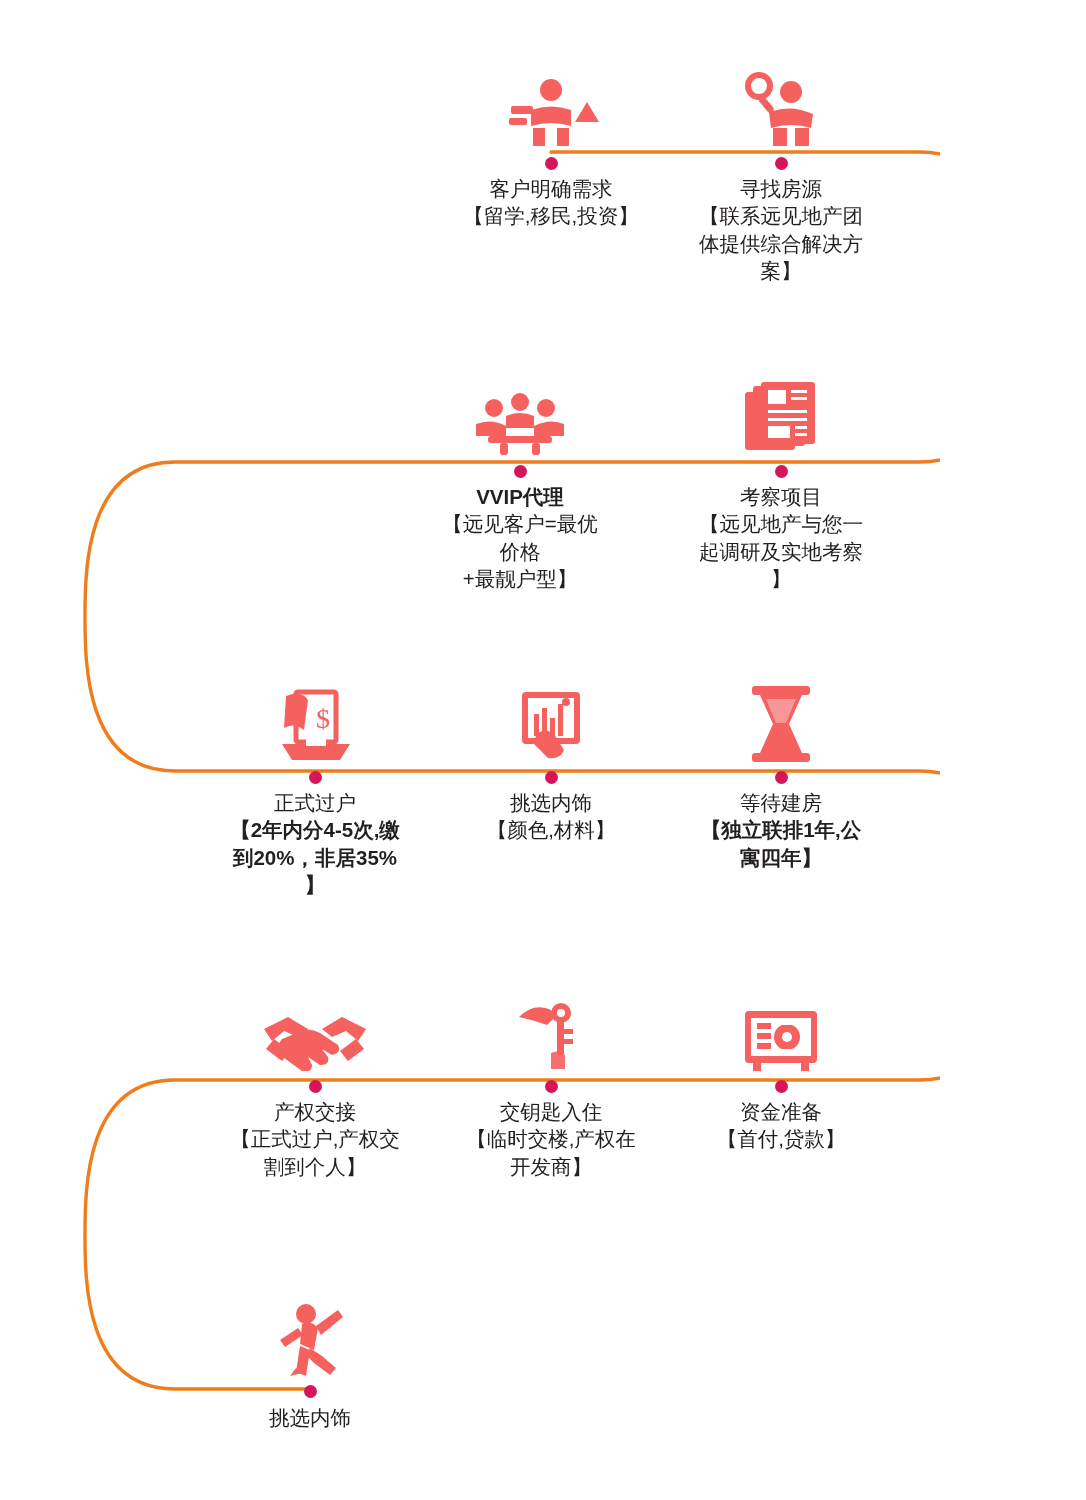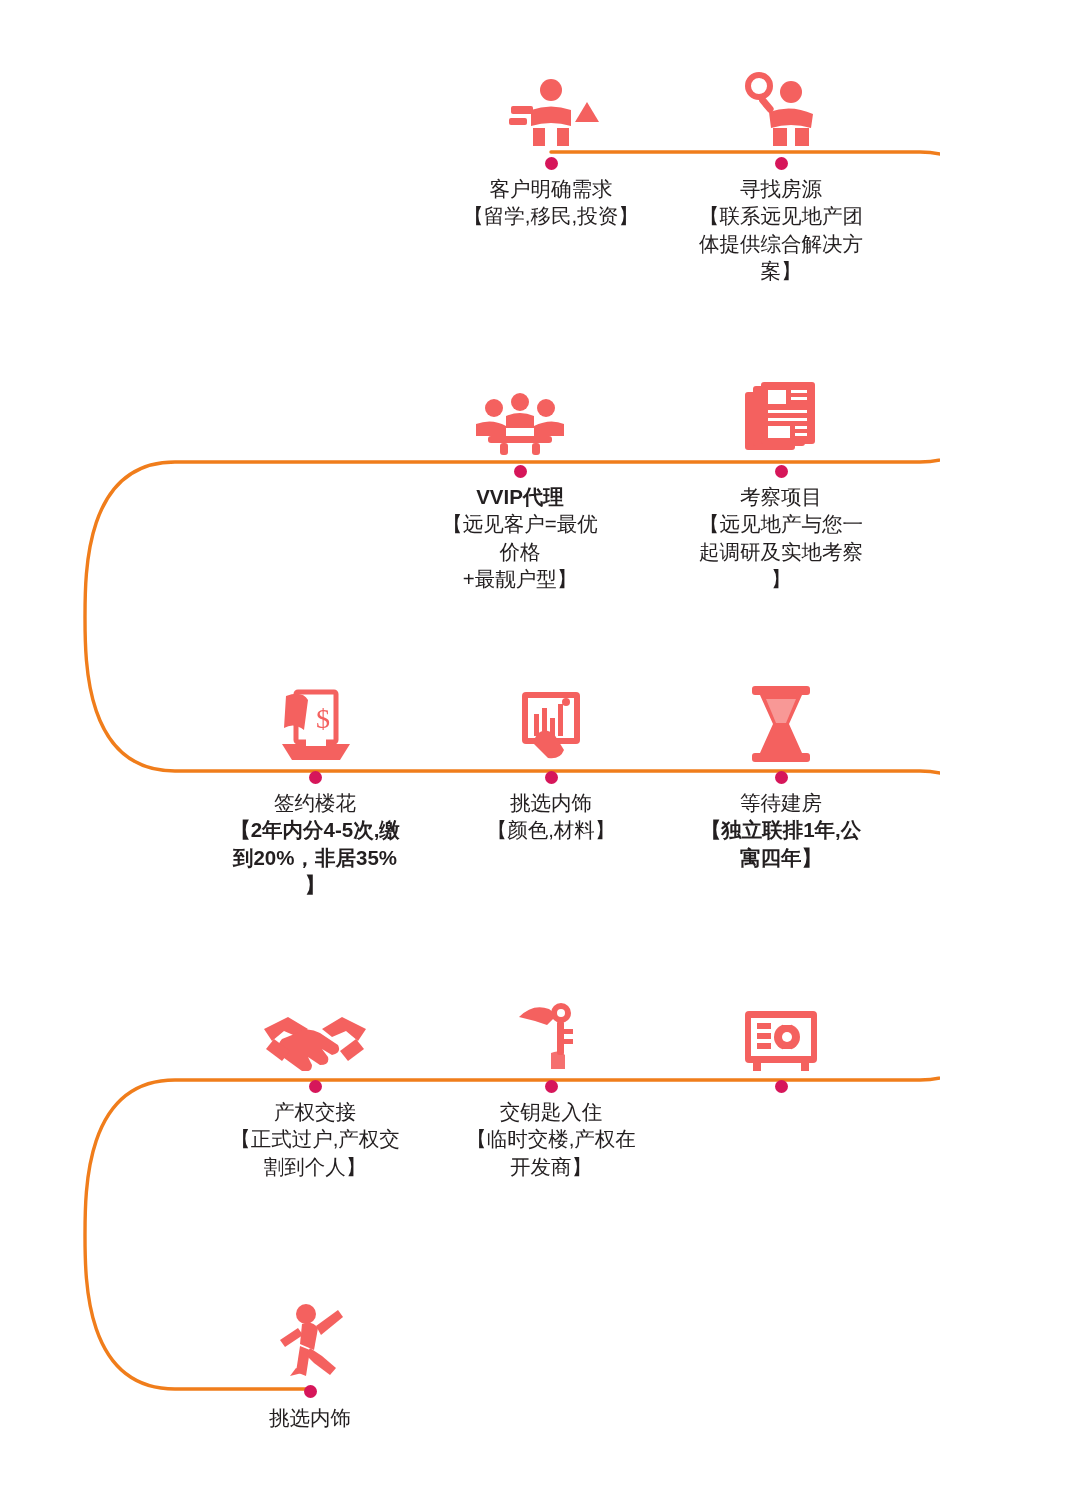"签约楼花" span { text: 签约楼花 -> 正式过户 }
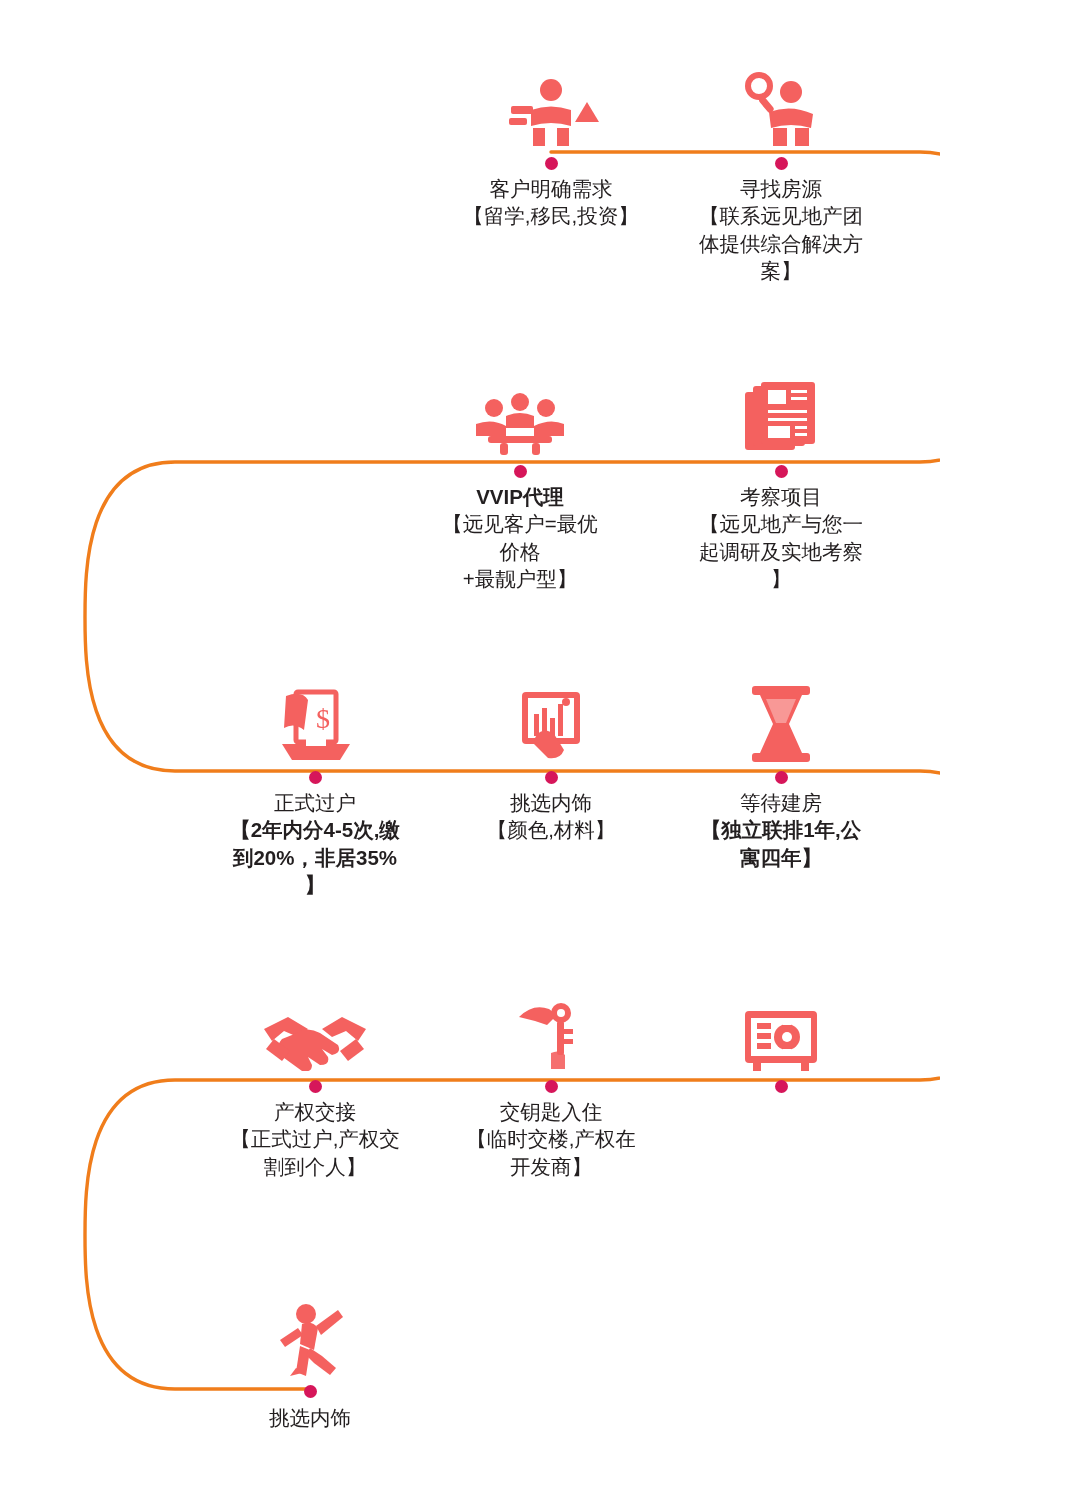"资金准备 【首付,贷款】" div.label { html: none -> <div><span>资金准备</span> <span>【首付,贷款】</span></div> }
